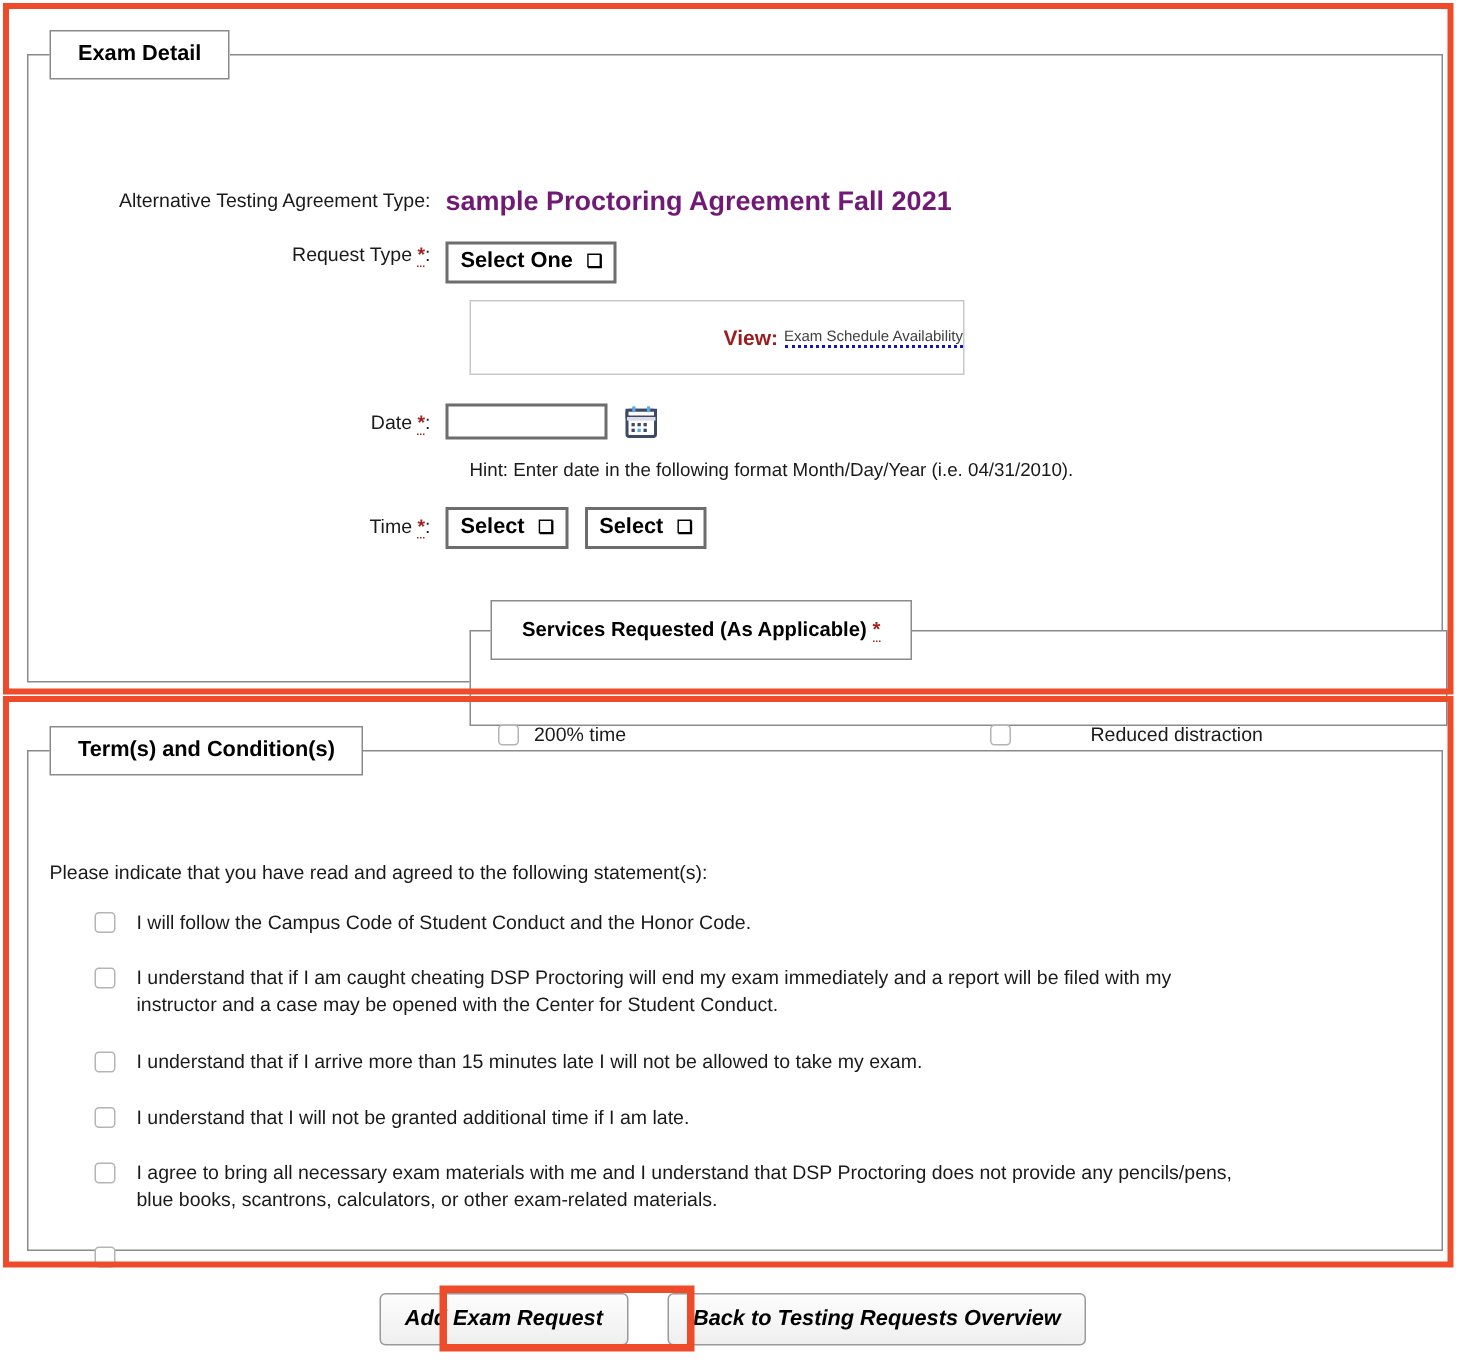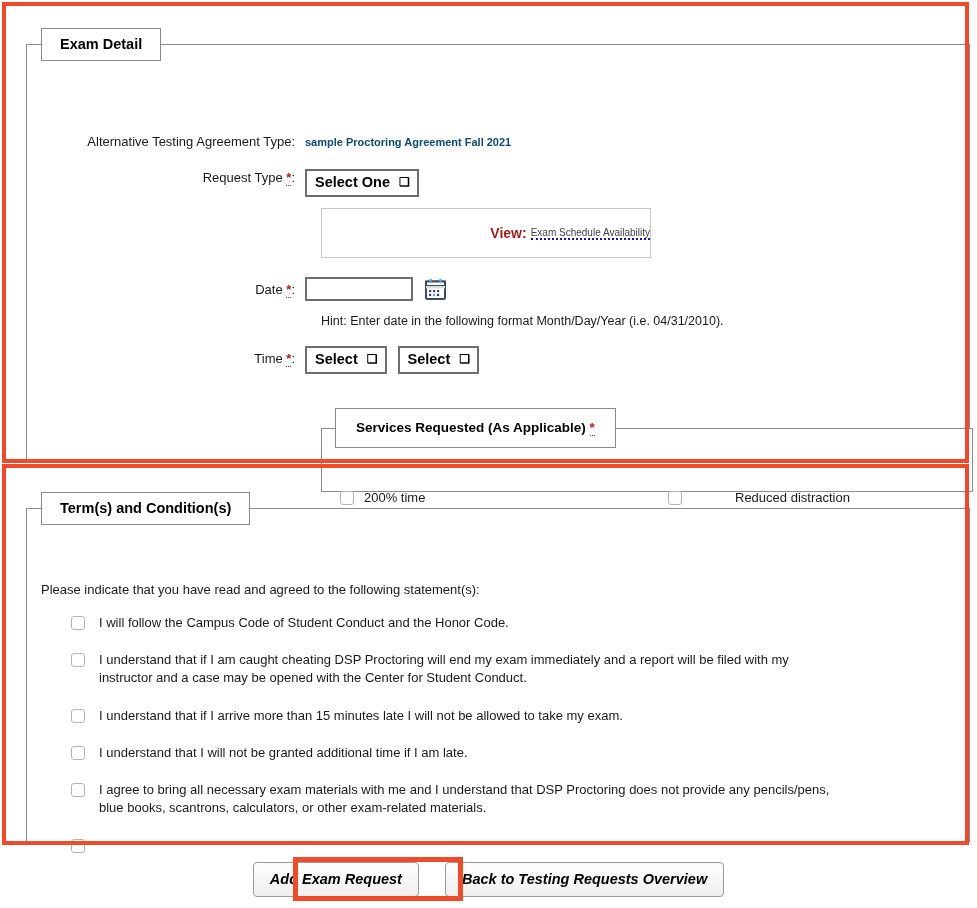"Exam Detail" fieldset.panel { margin: 12px -> 4px }
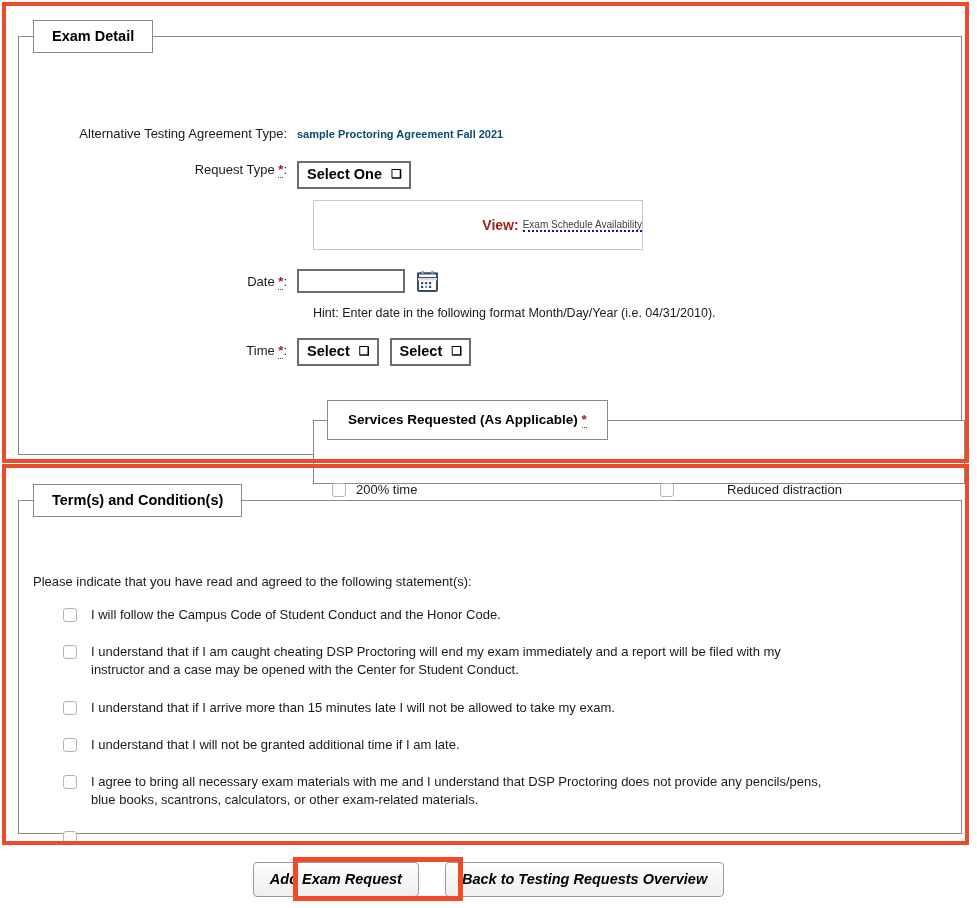"sample Proctoring Agreement Fall 2021" .val-bold { color: #0c4a6e -> #701a75; font-size: 11px -> 18px }
